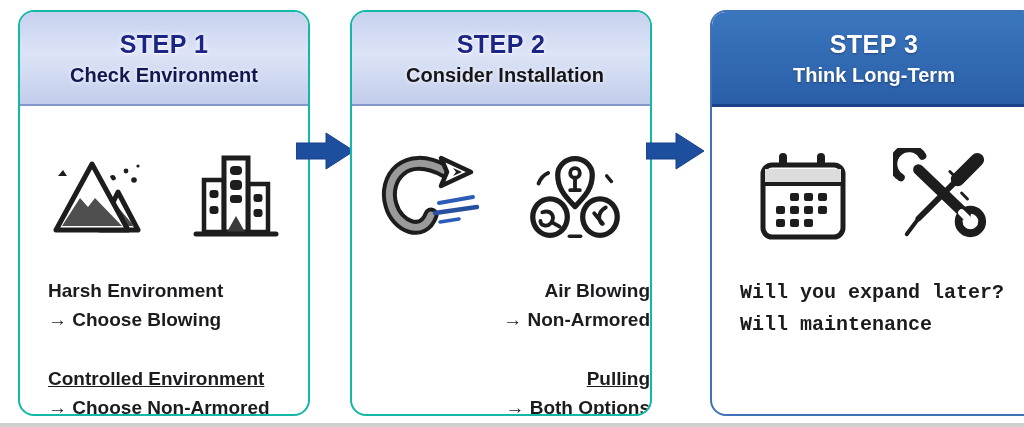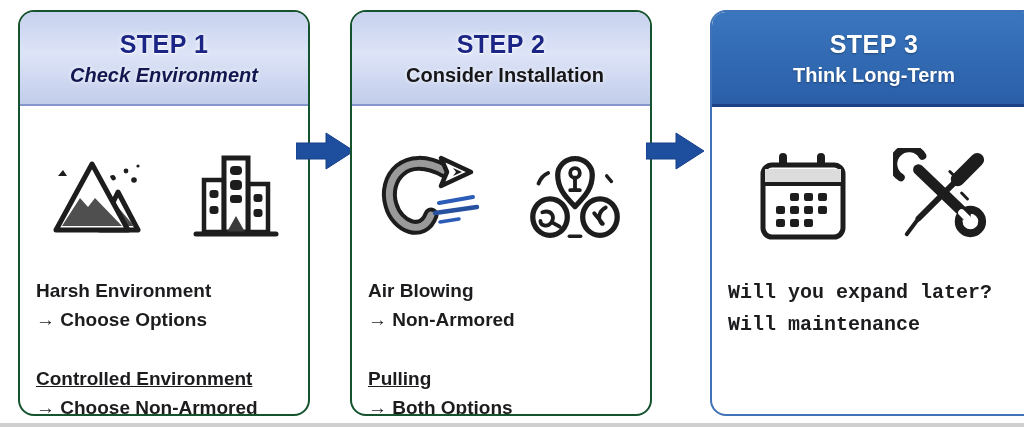"STEP 1" .card { border: 2px solid #14532d -> 2px solid #14b8a6 }
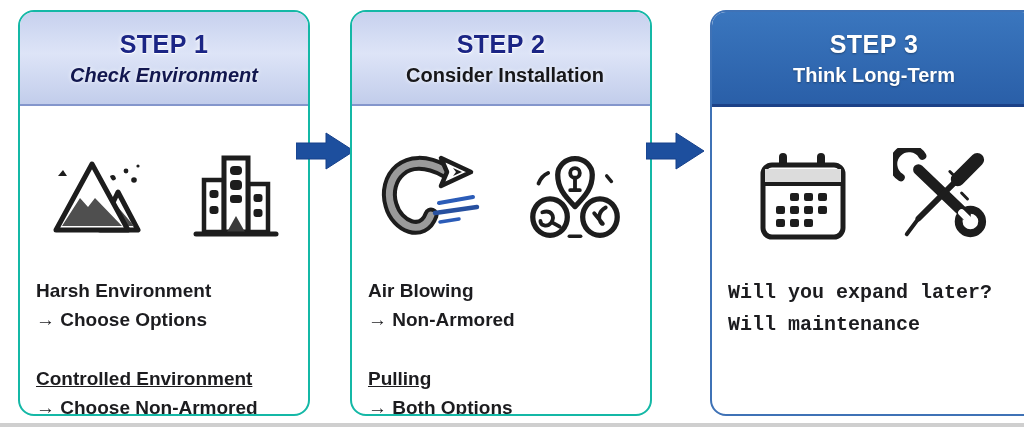"STEP 2" .card2 { text-align: none -> right }
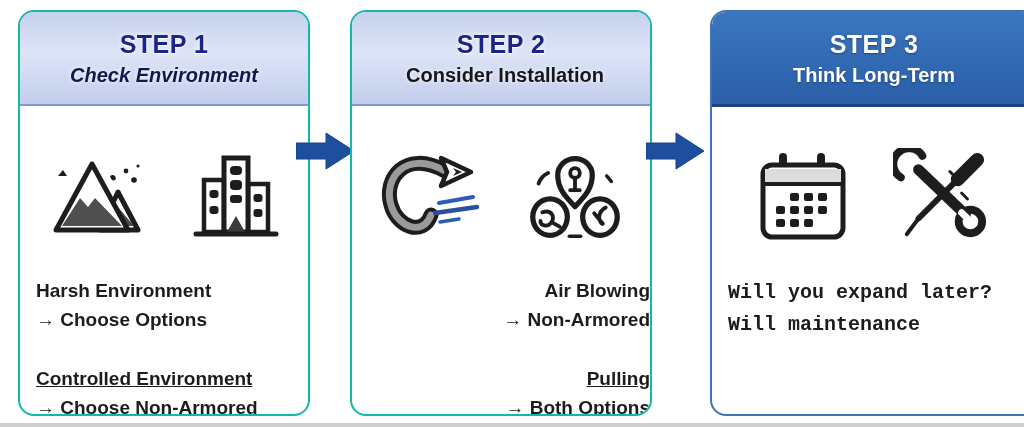"Check Environment" .sub-navy { font-style: italic -> none }
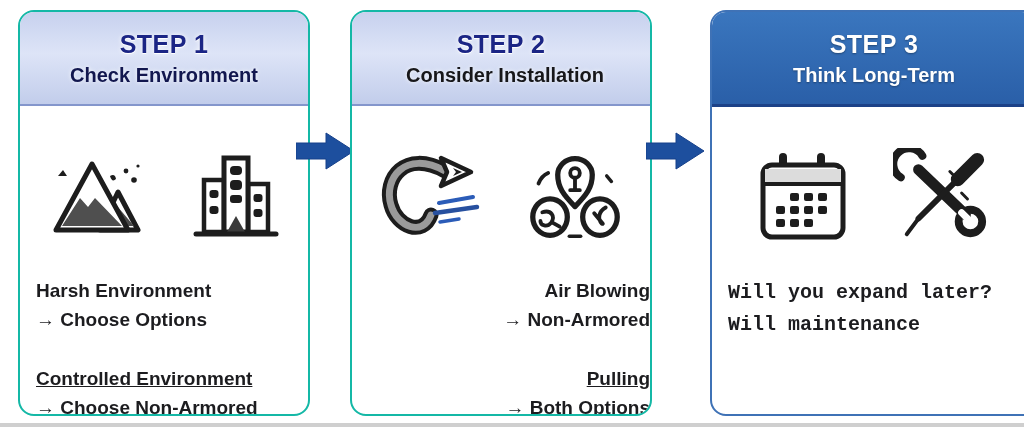"Harsh Environment" .text { padding-left: 16px -> 28px }
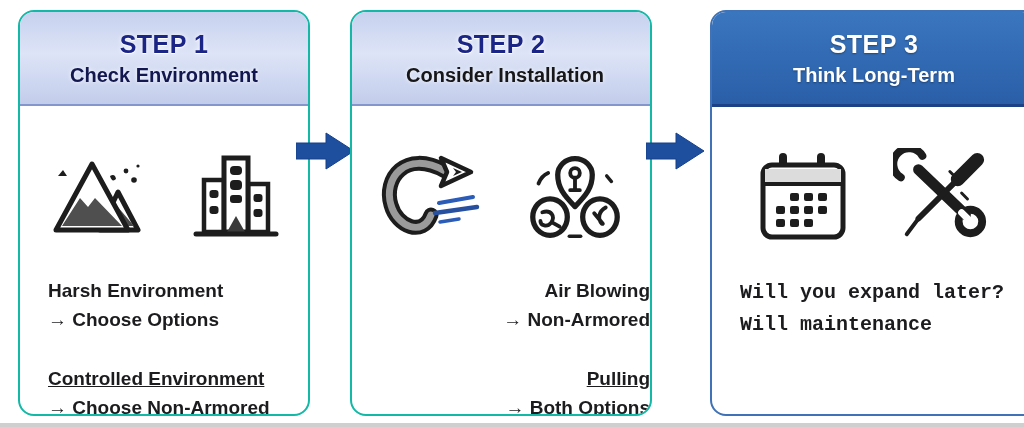"→ Choose Options" div.line { text: Options -> Blowing }
